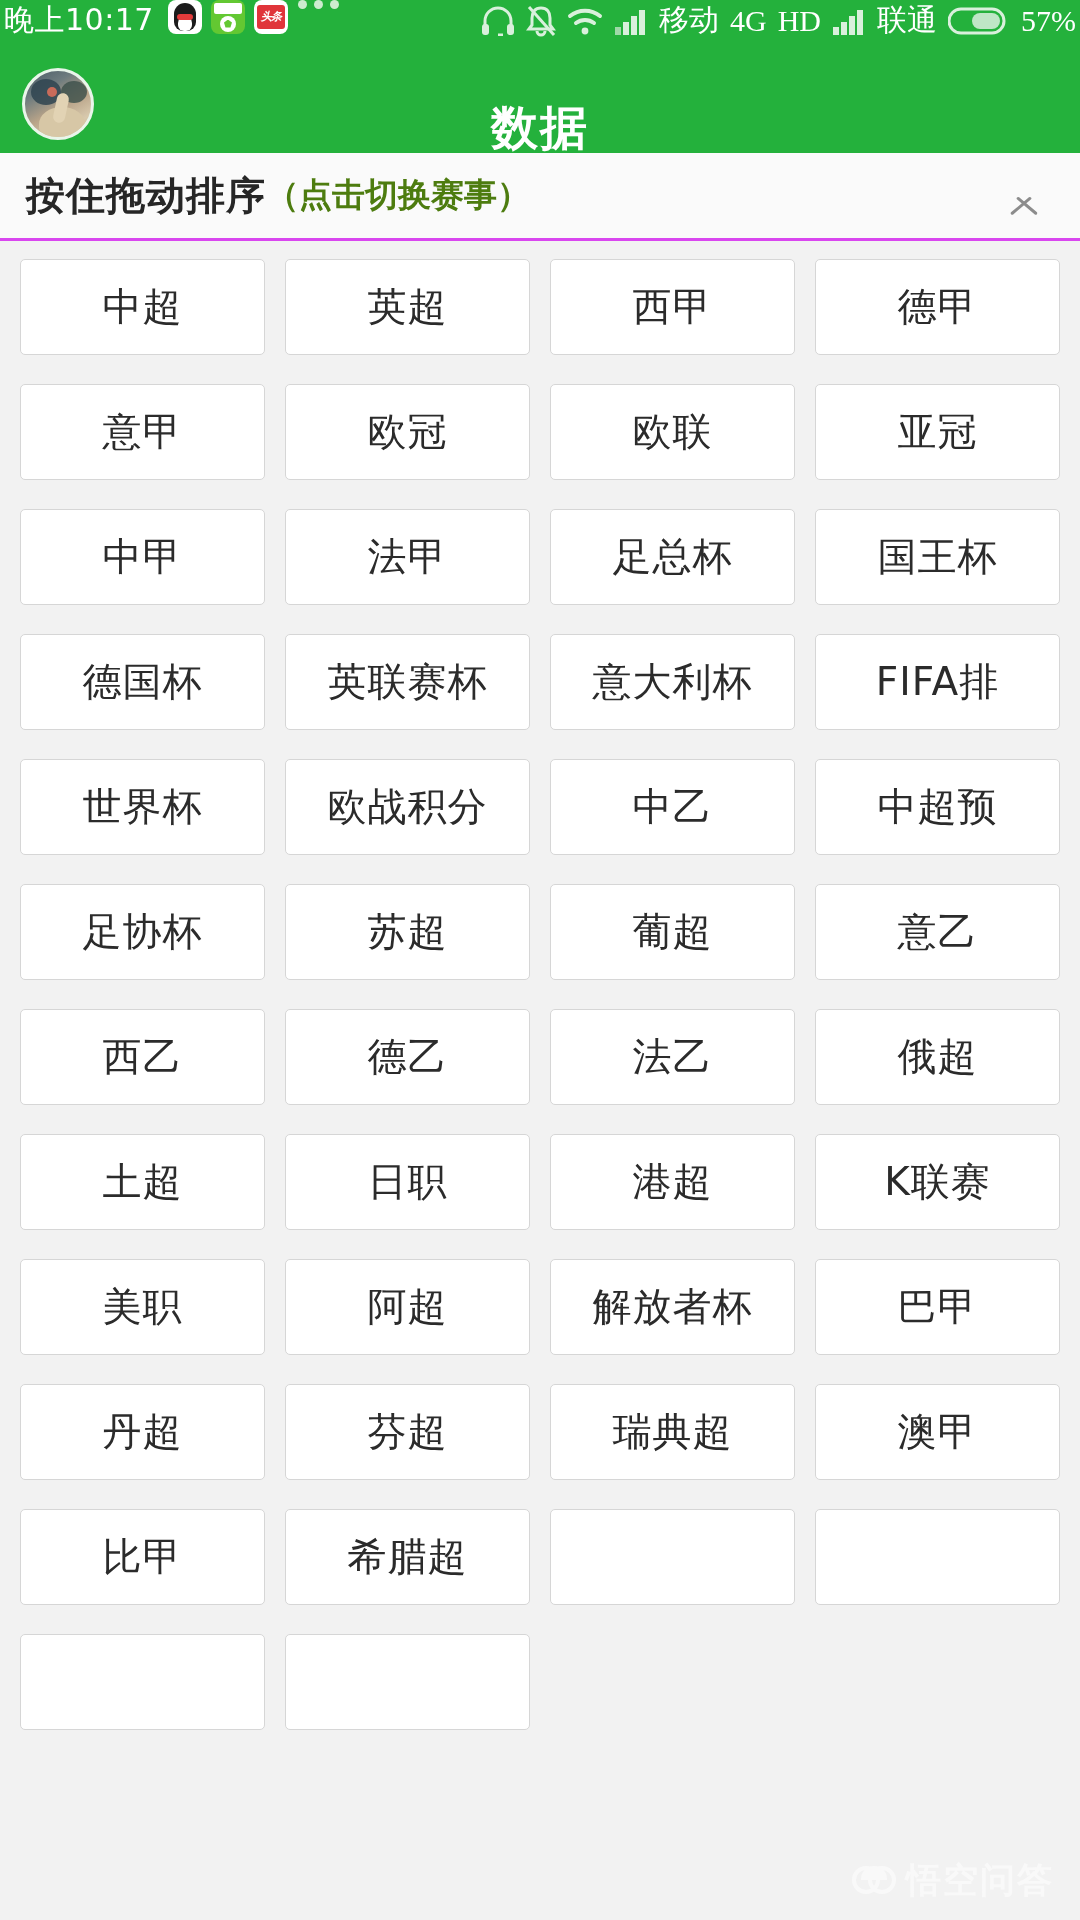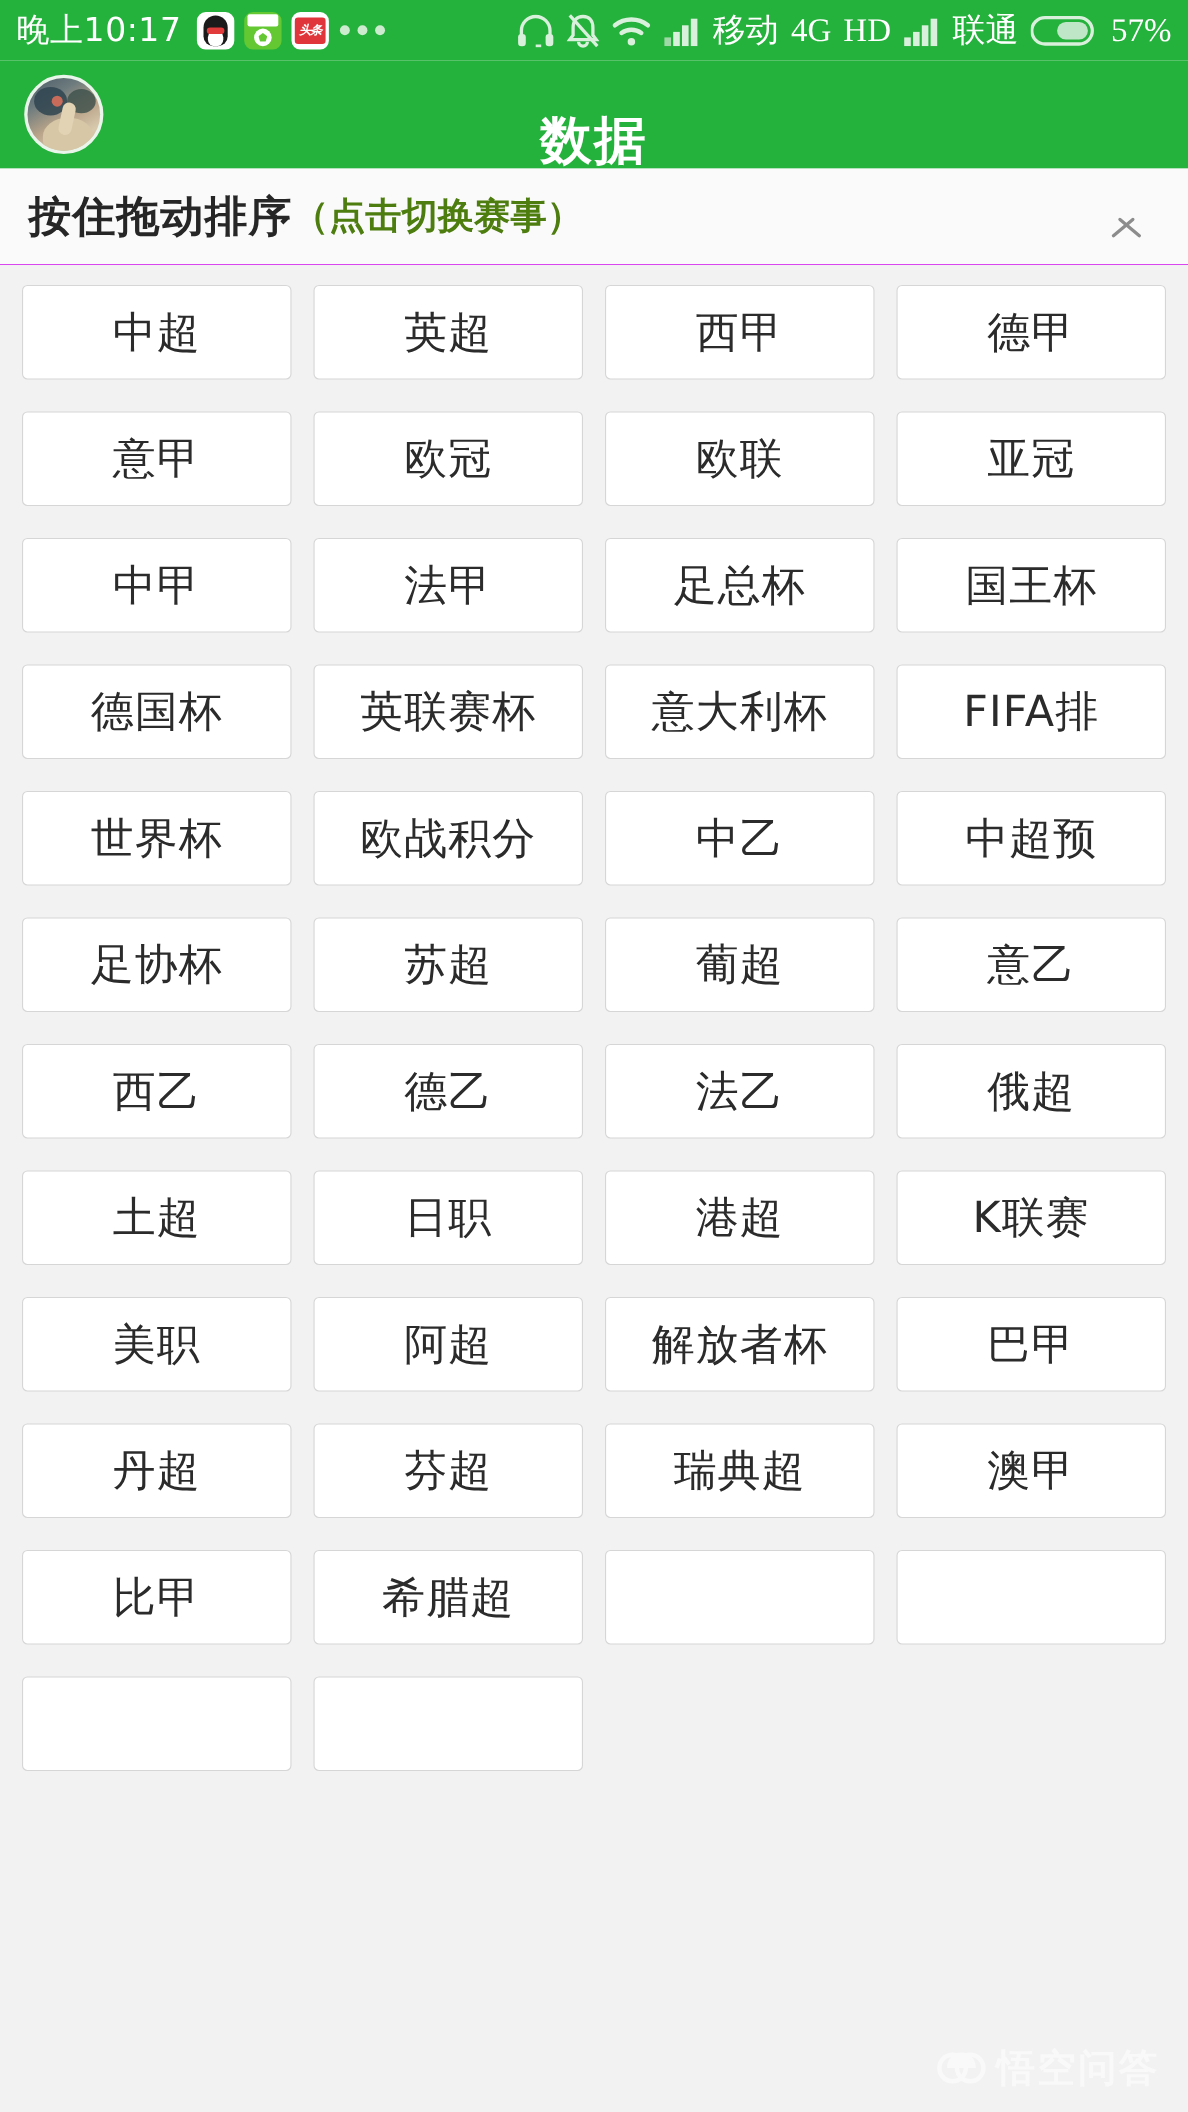"晚上10:17" .statusbar { align-items: center -> flex-start; padding: 0 15px -> 0 4px }
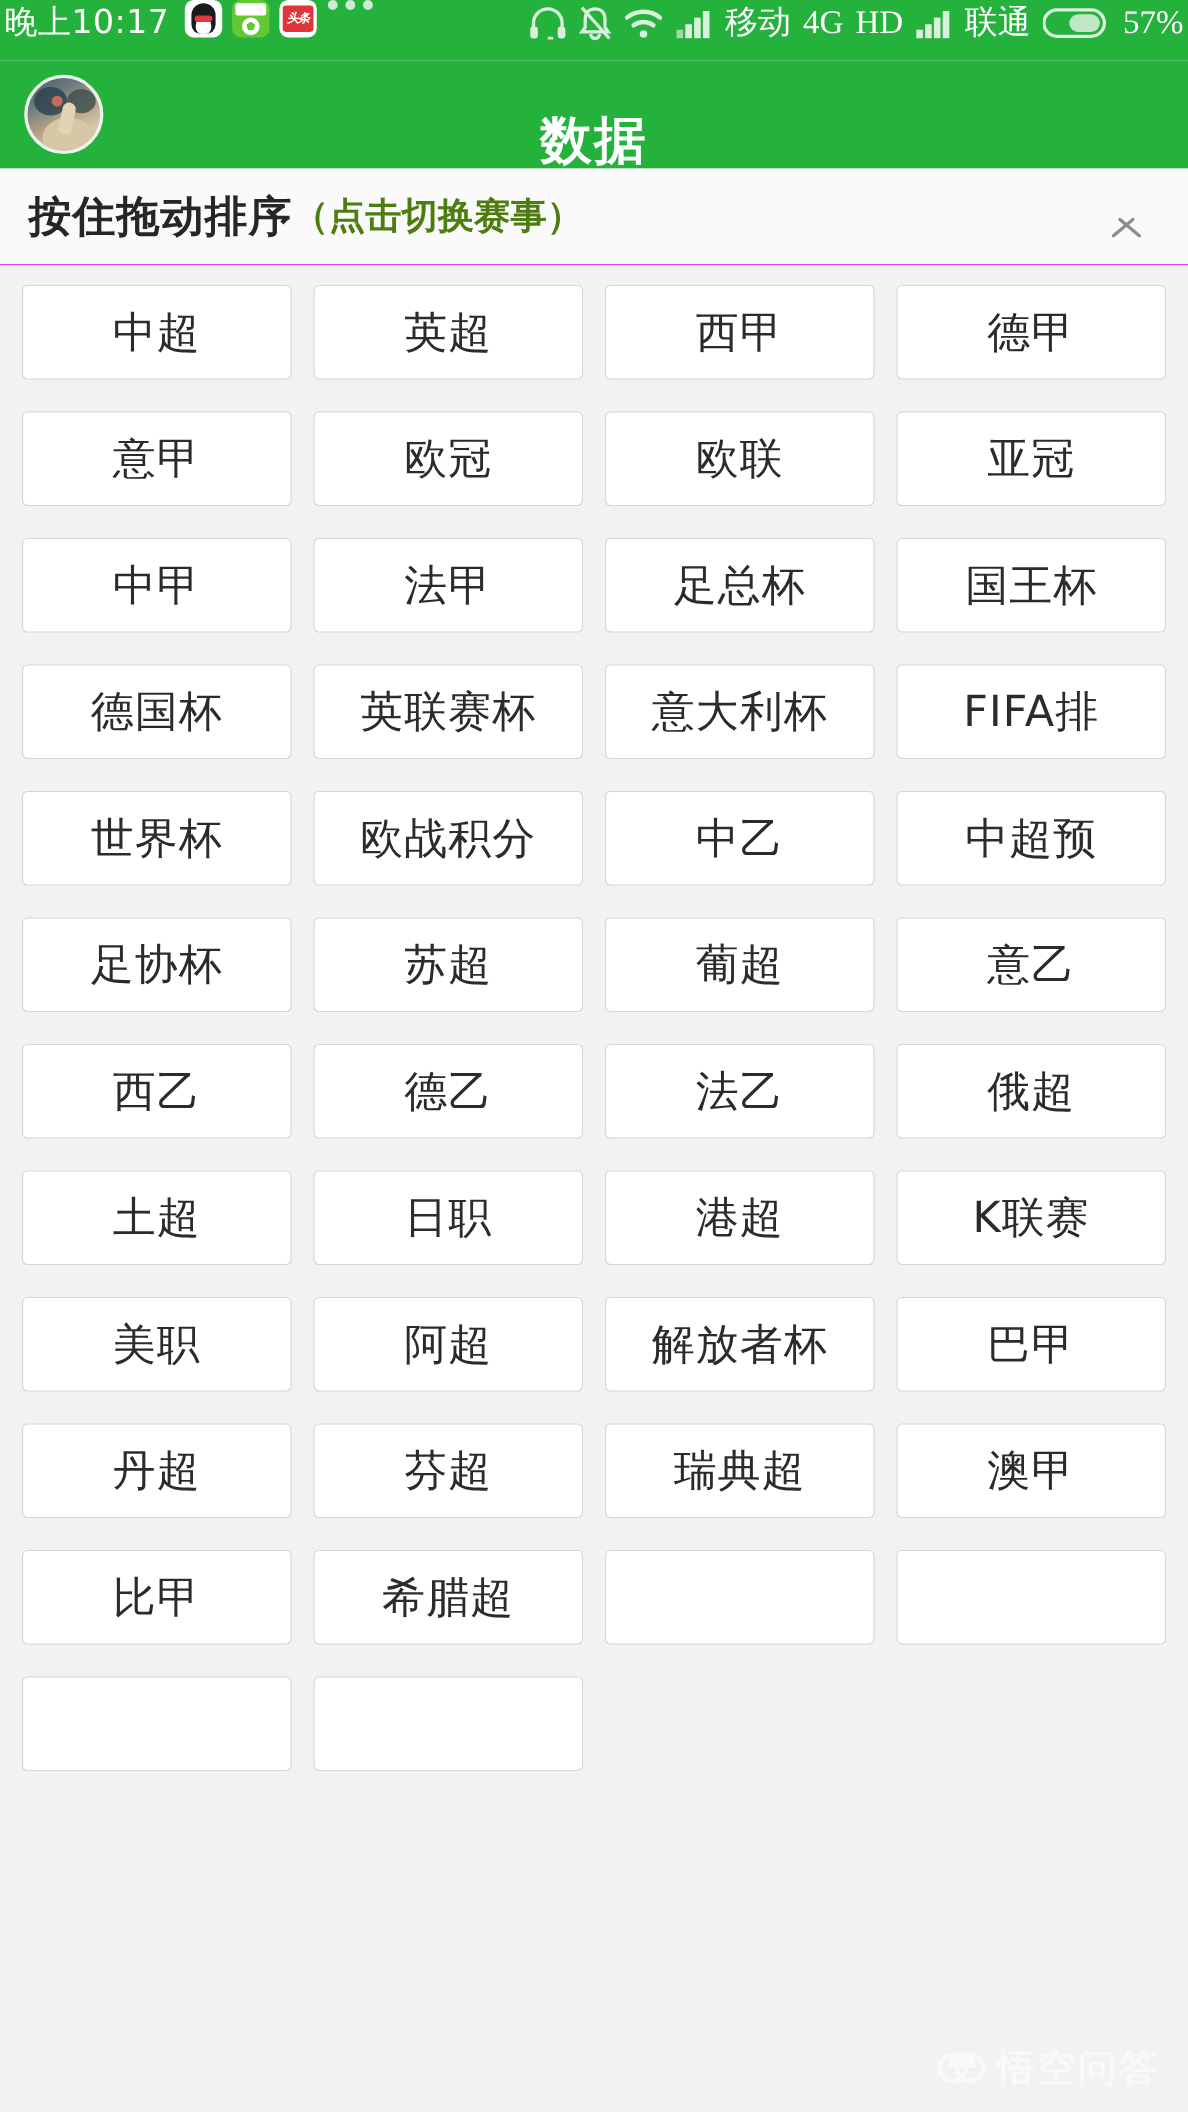"按住拖动排序" .sec-header { border-bottom: 1px solid #d946ef -> 3px solid #d946ef }
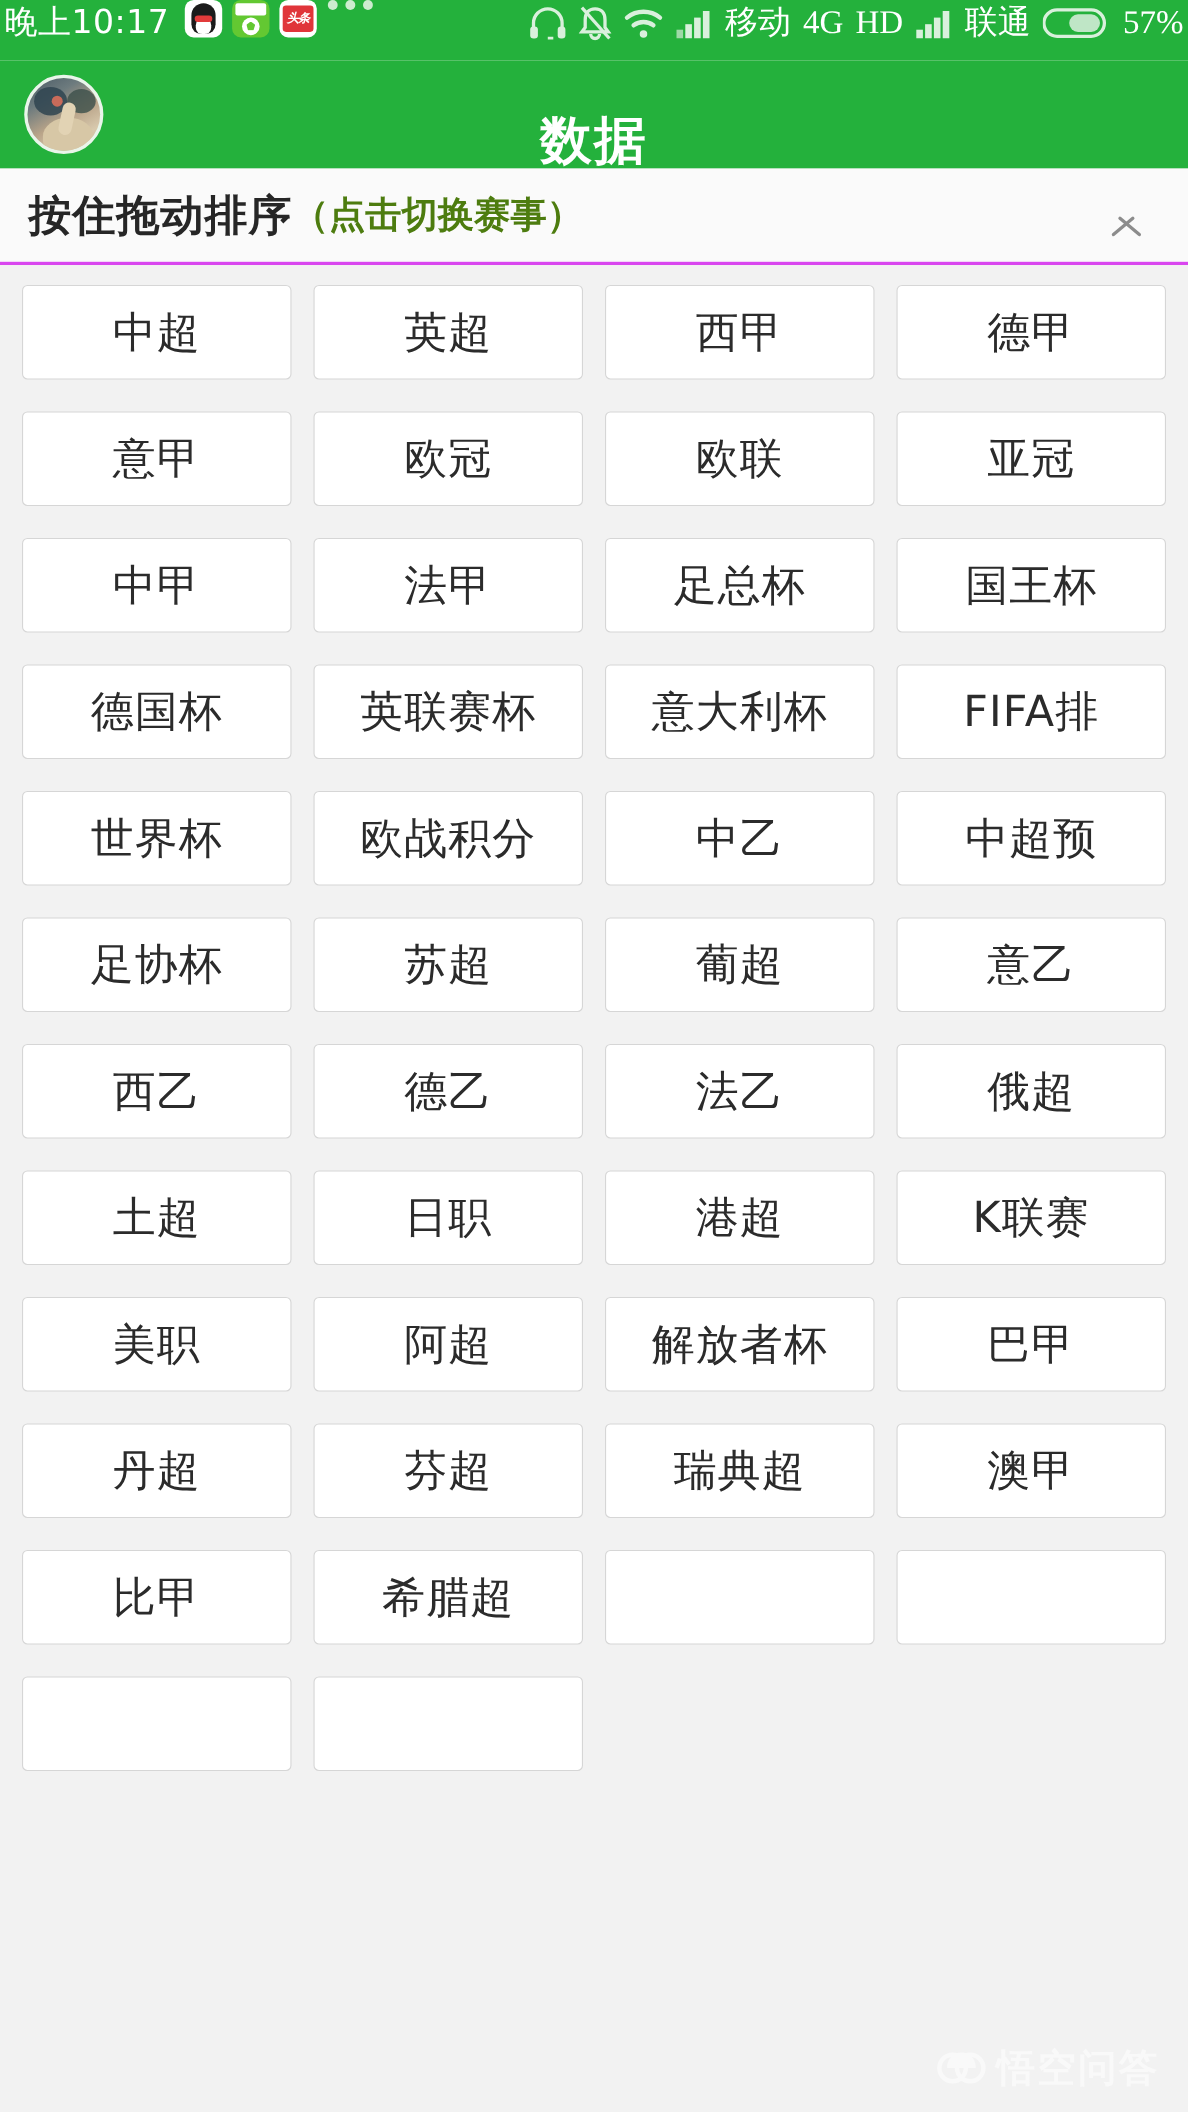"中超" .chip { height: 86px -> 96px }
